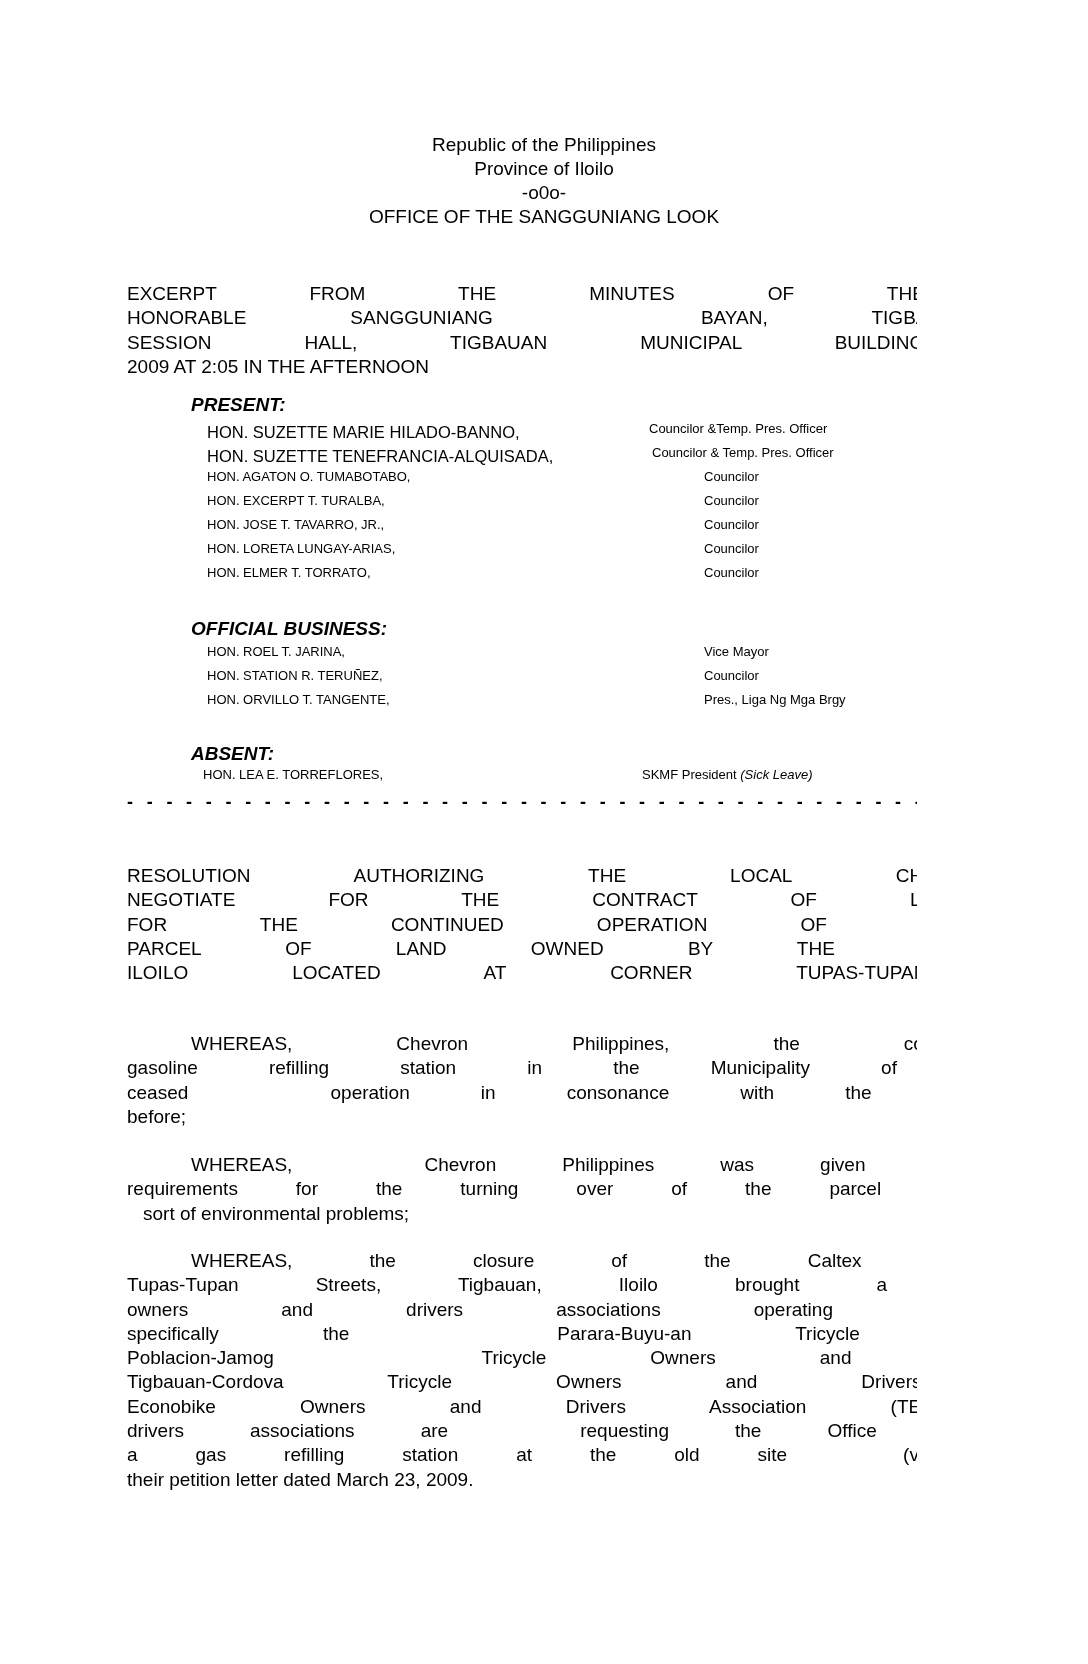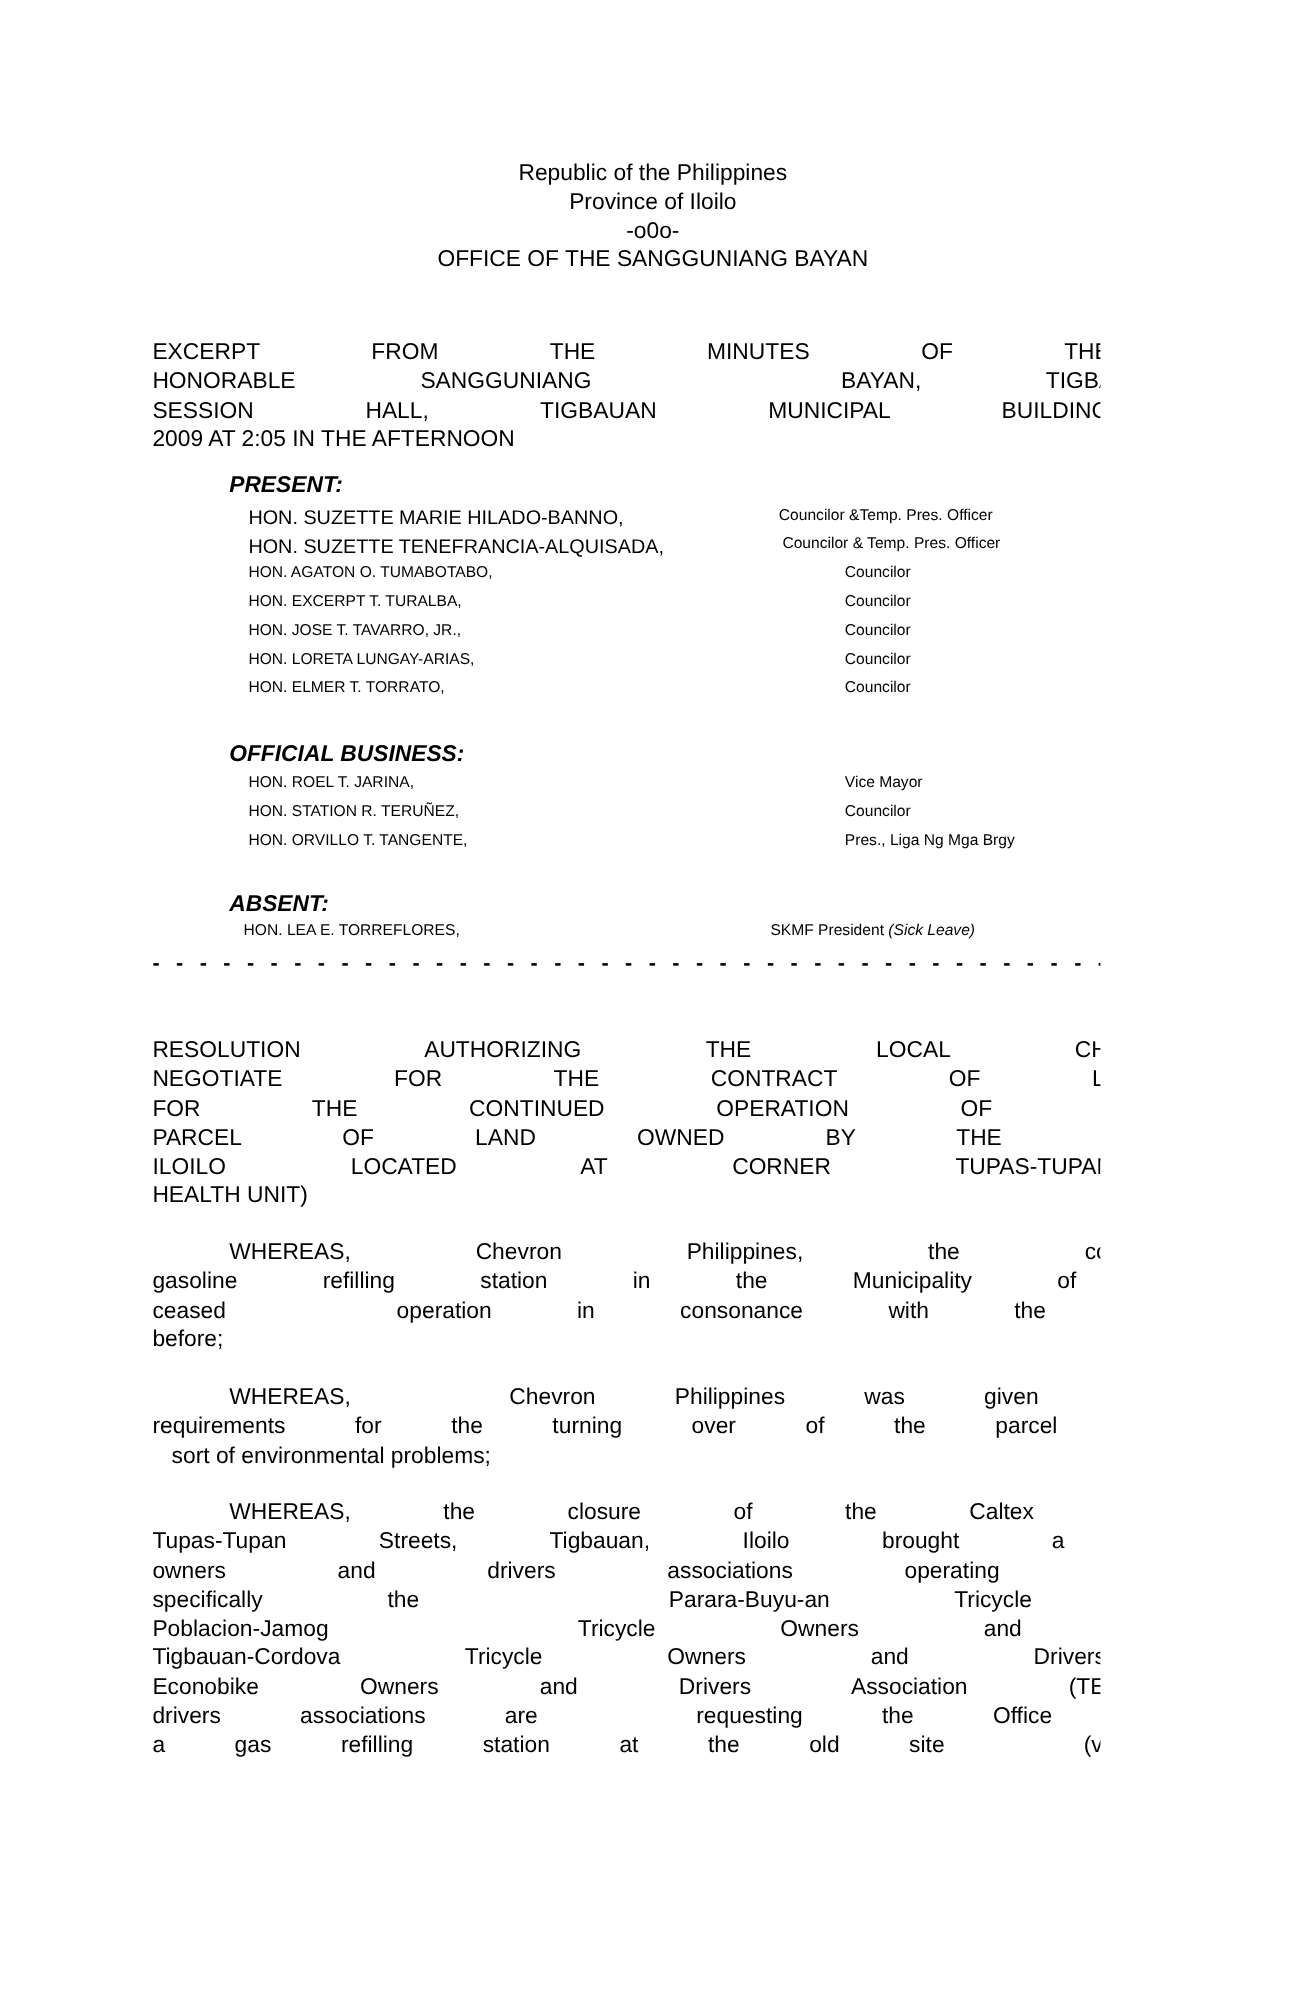"OFFICE OF THE SANGGUNIANG BAYAN" div { text: BAYAN -> LOOK }
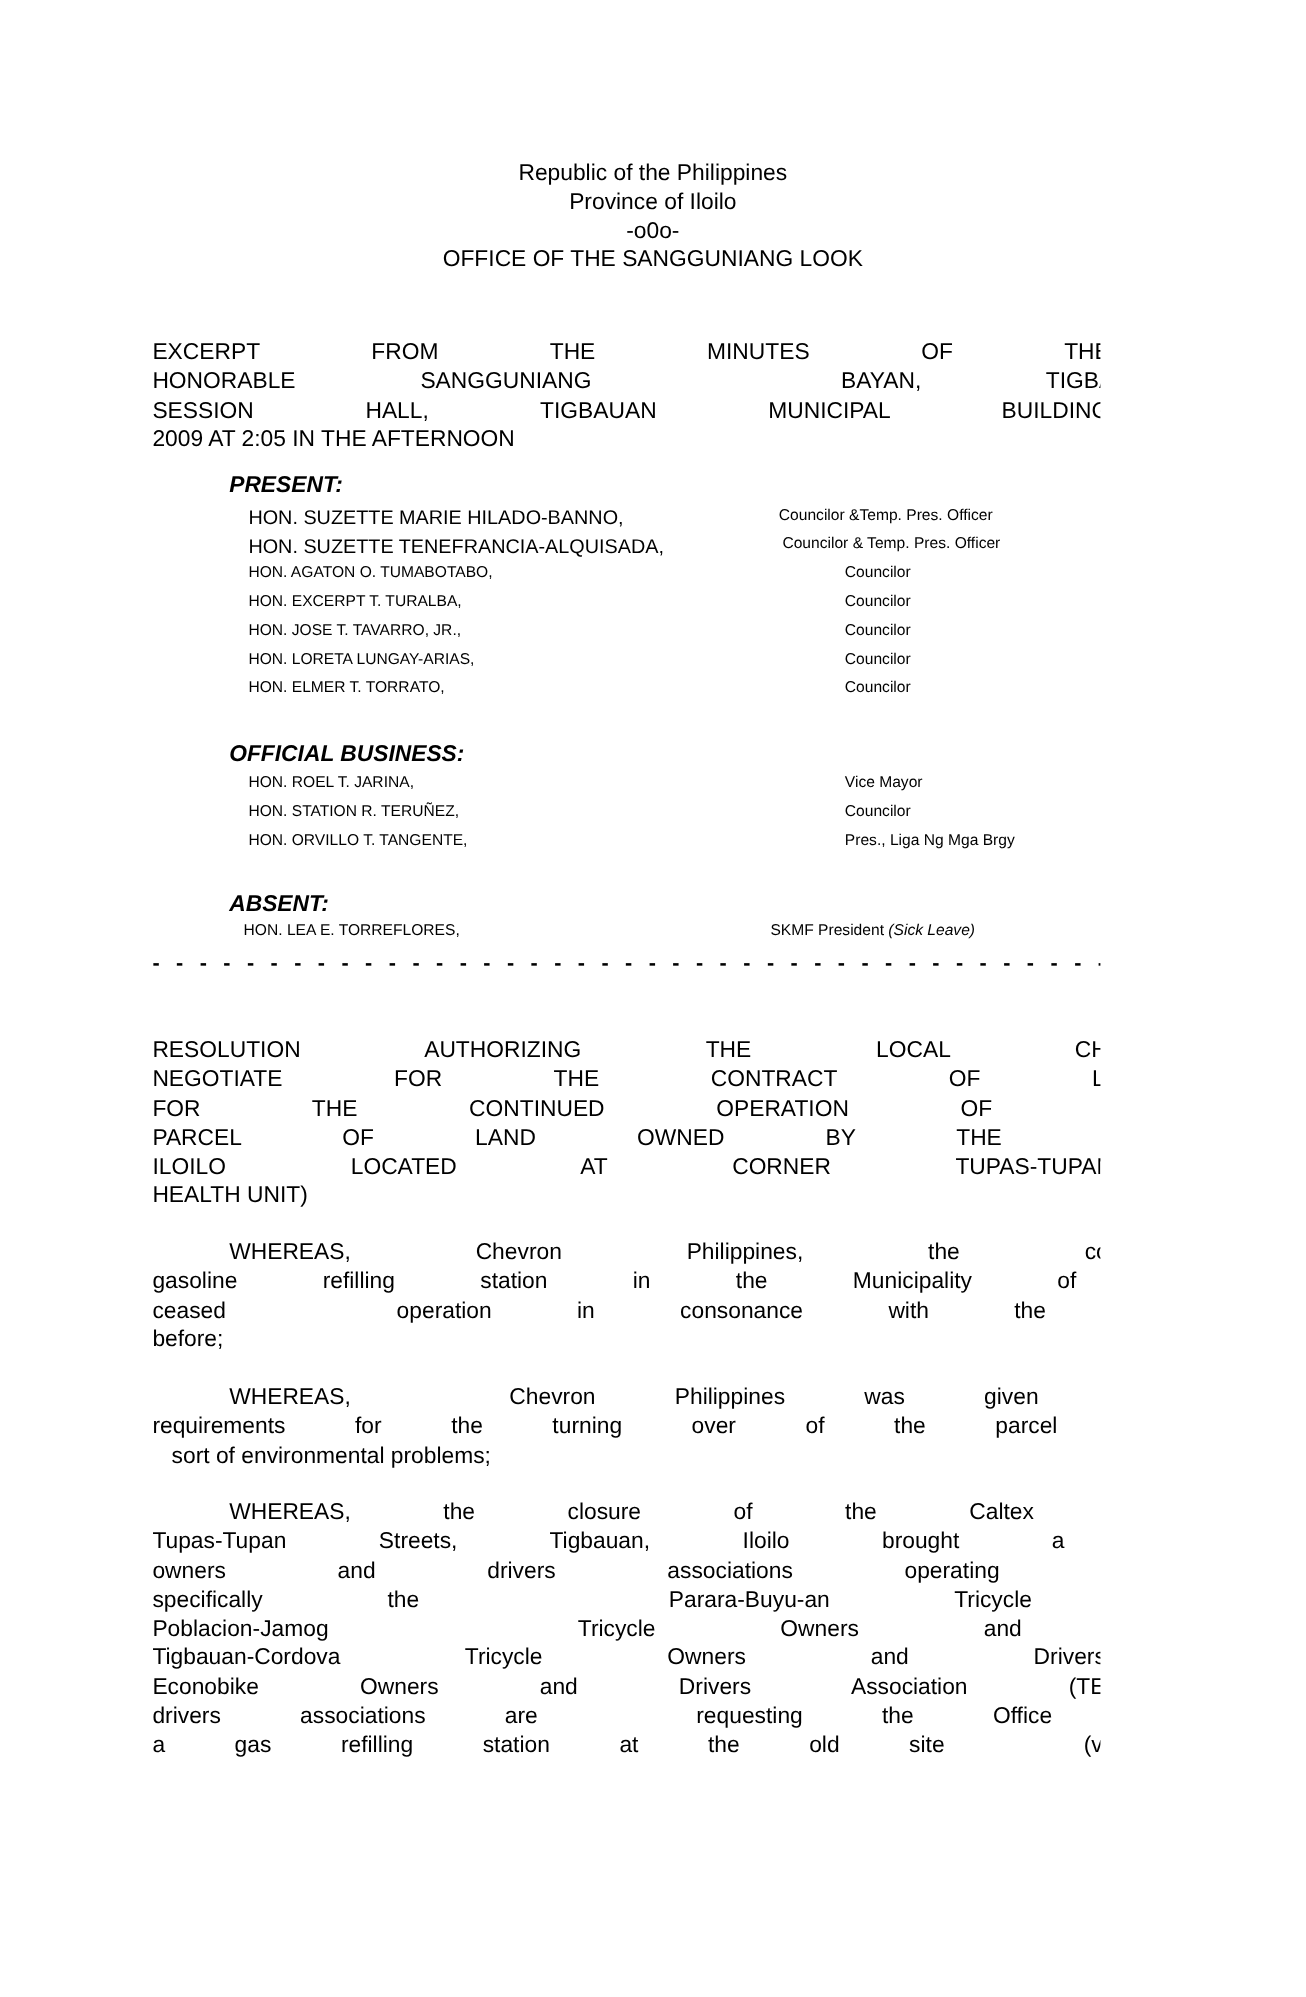"HEALTH UNIT)" span.jline { html: <span><span>HEALTH UNIT)</span></span> -> none }
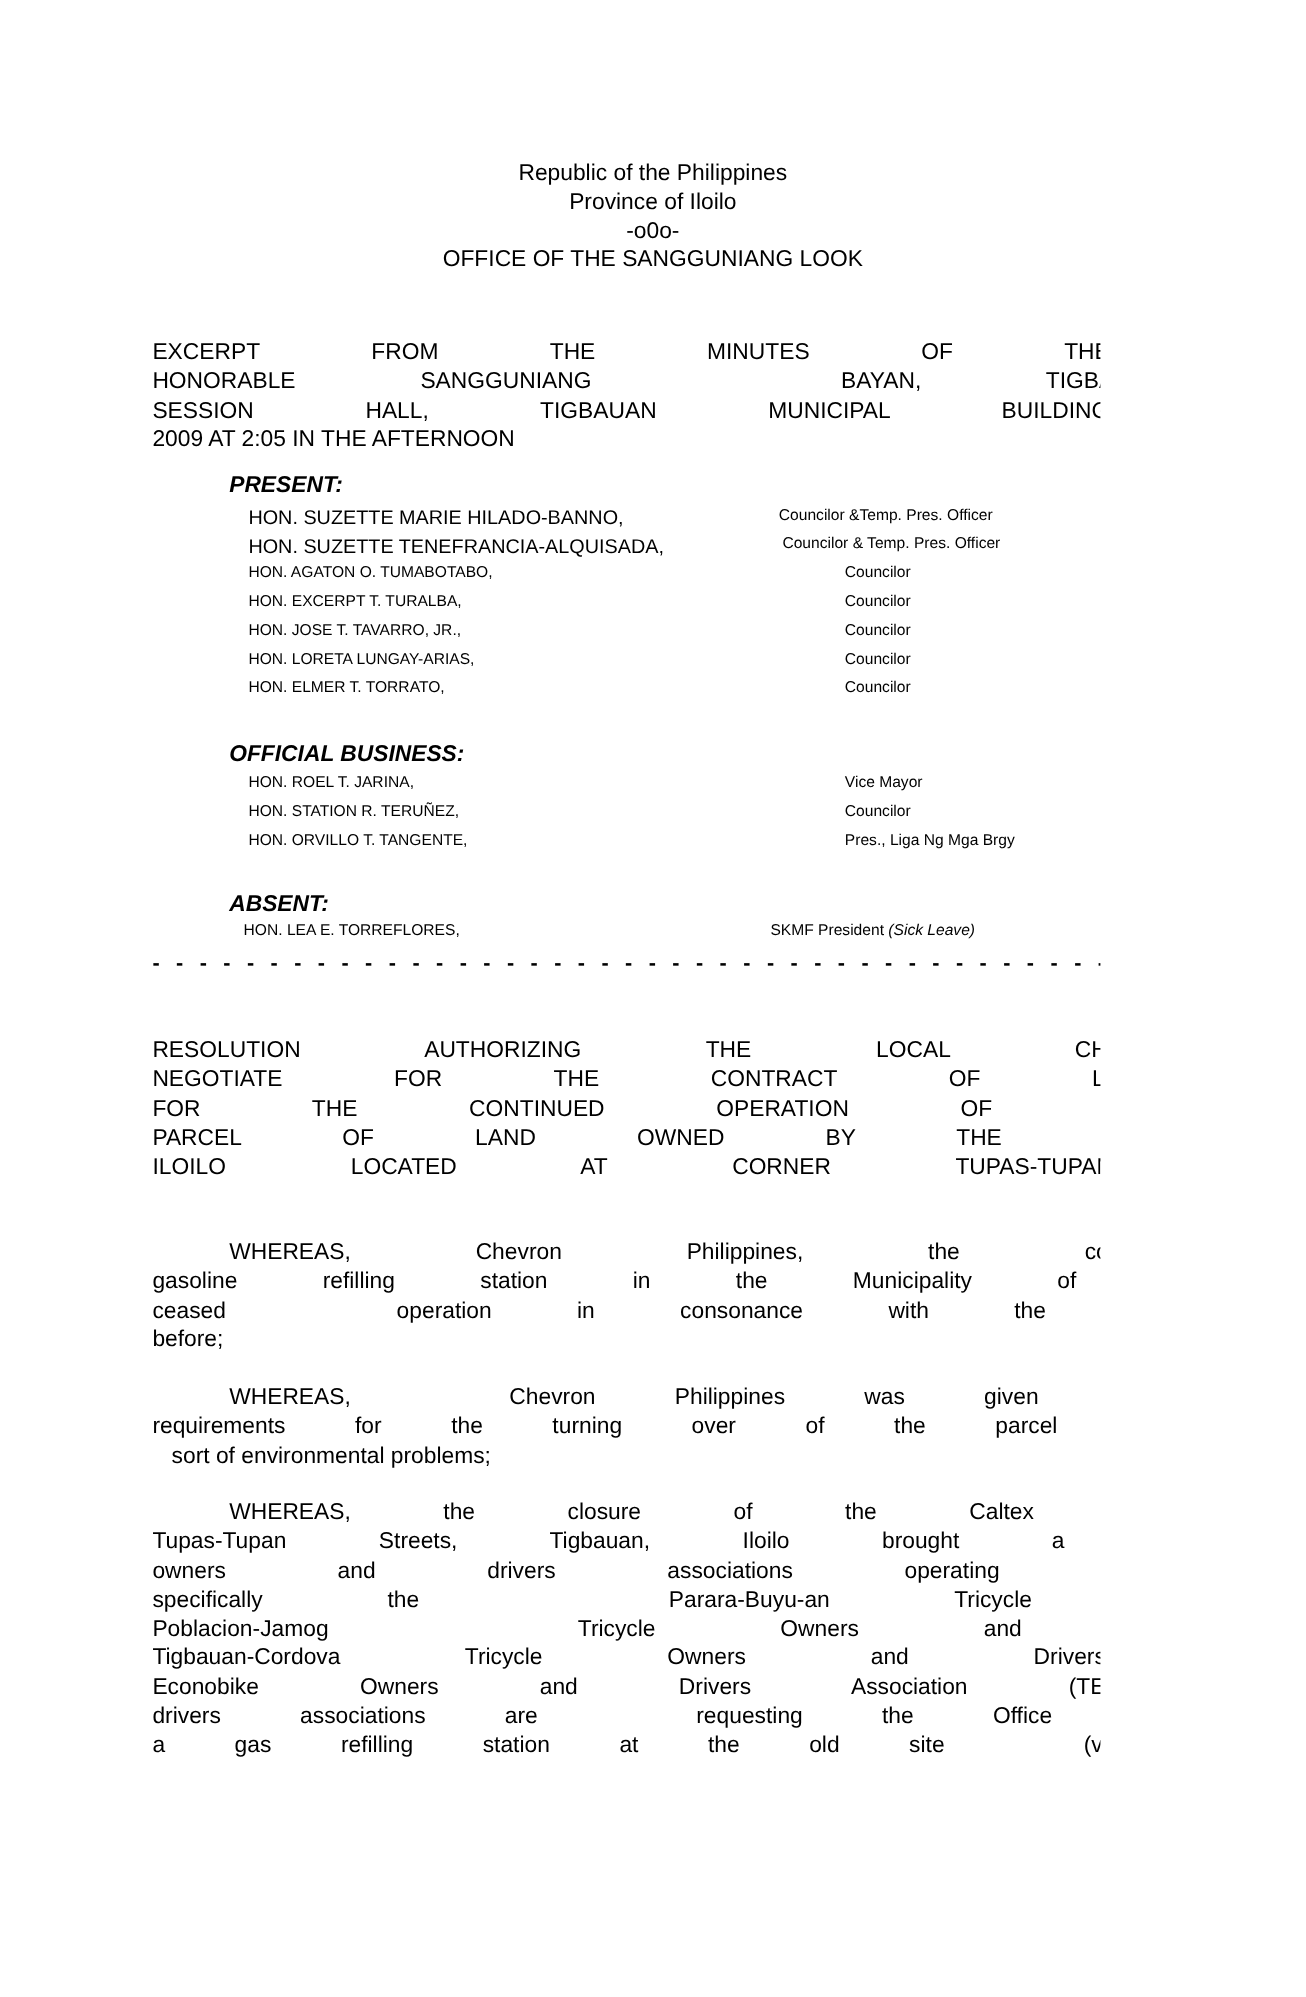"their petition letter dated March" span.jline { html: none -> <span><span>their petition letter dated March 23, 2009.</span></span> }
